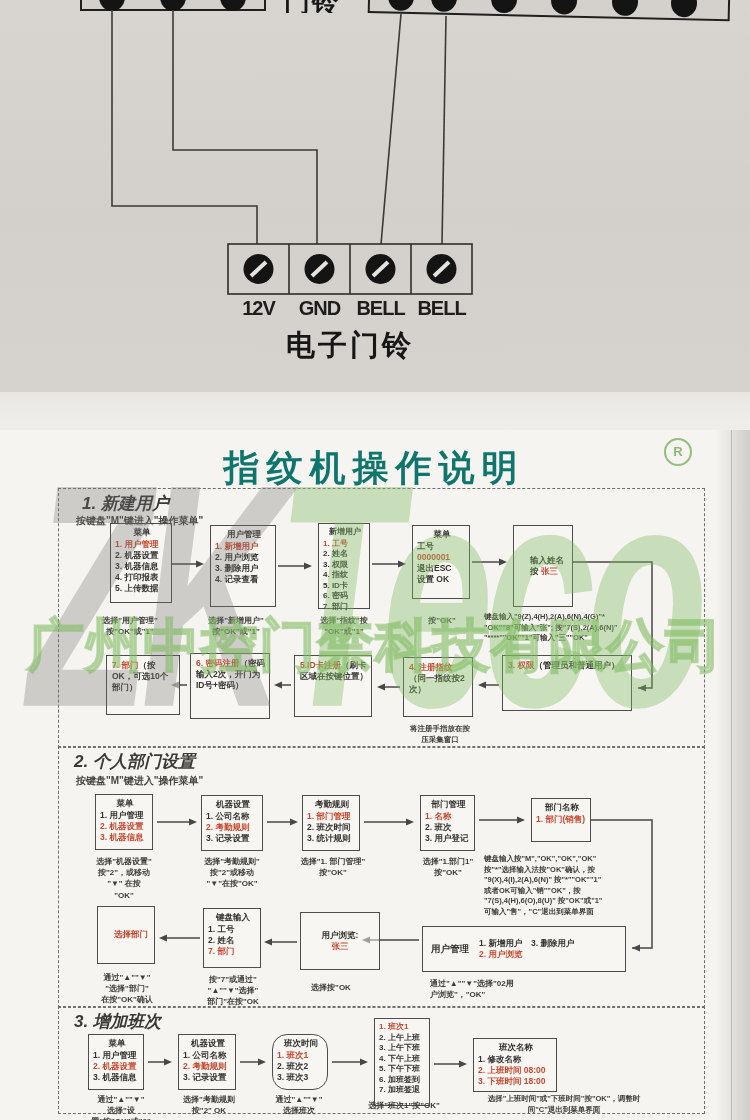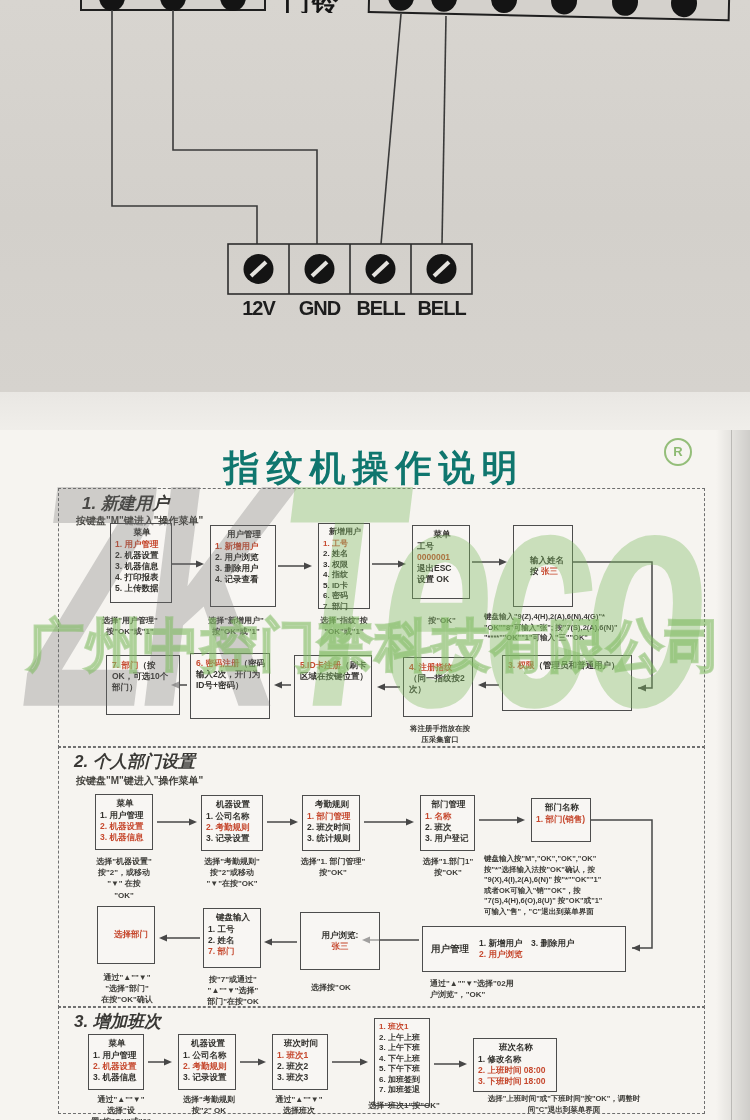"电子门铃" div.abs { html: none -> <div>电子门铃</div> }
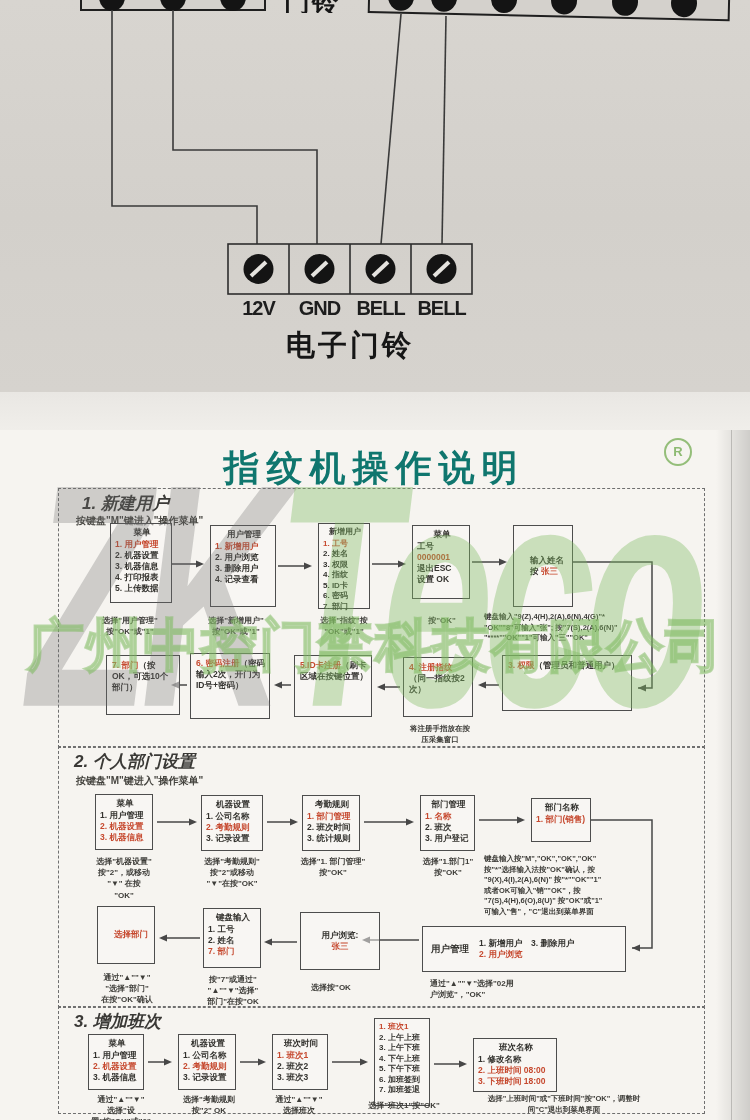"班次时间" div.fbox { border-radius: none -> 15px }
